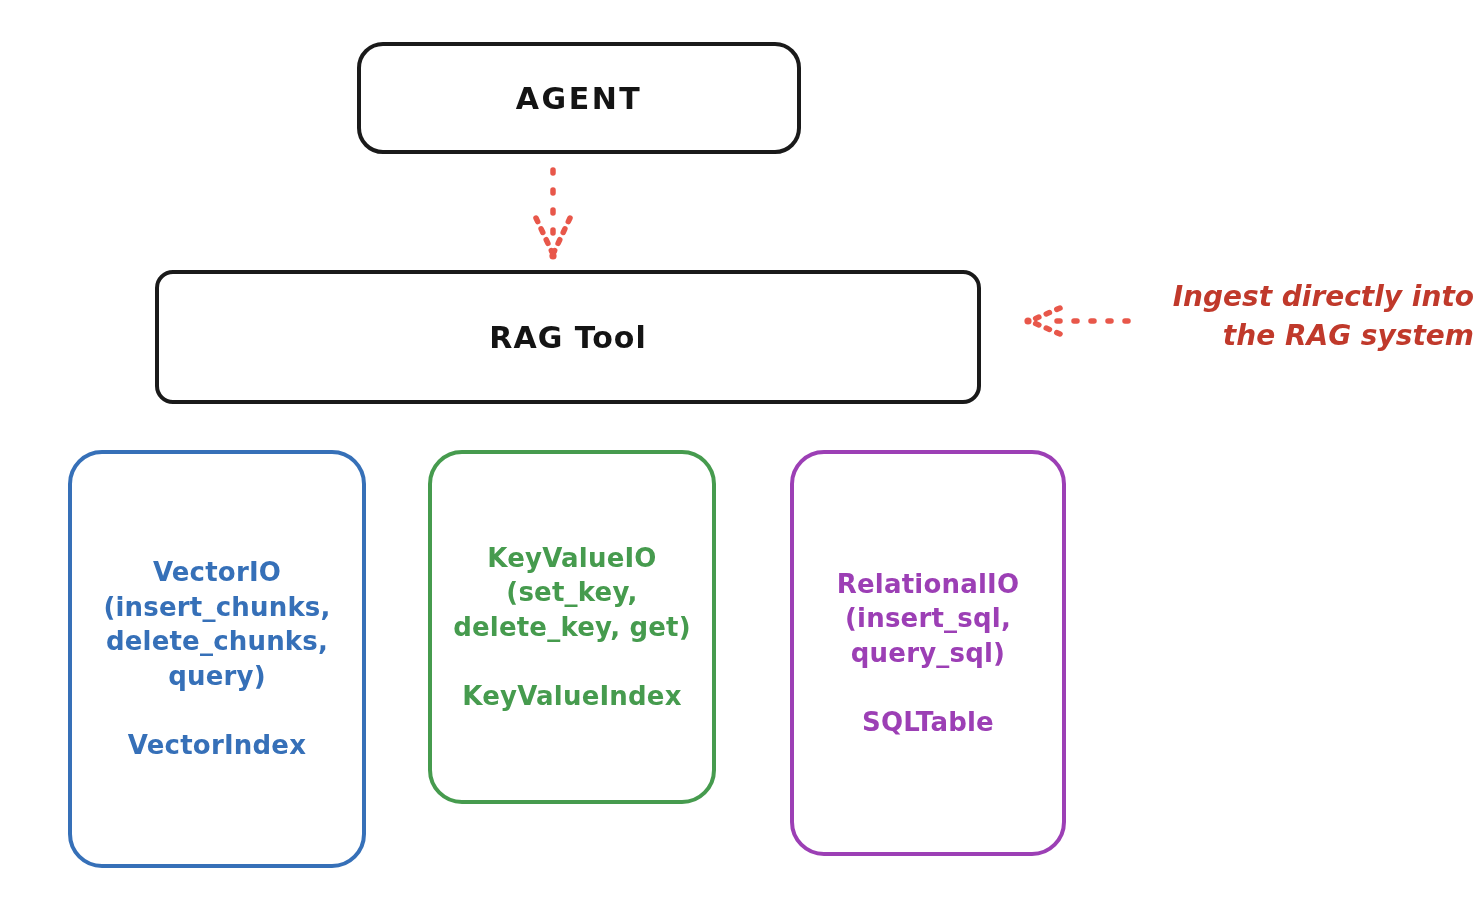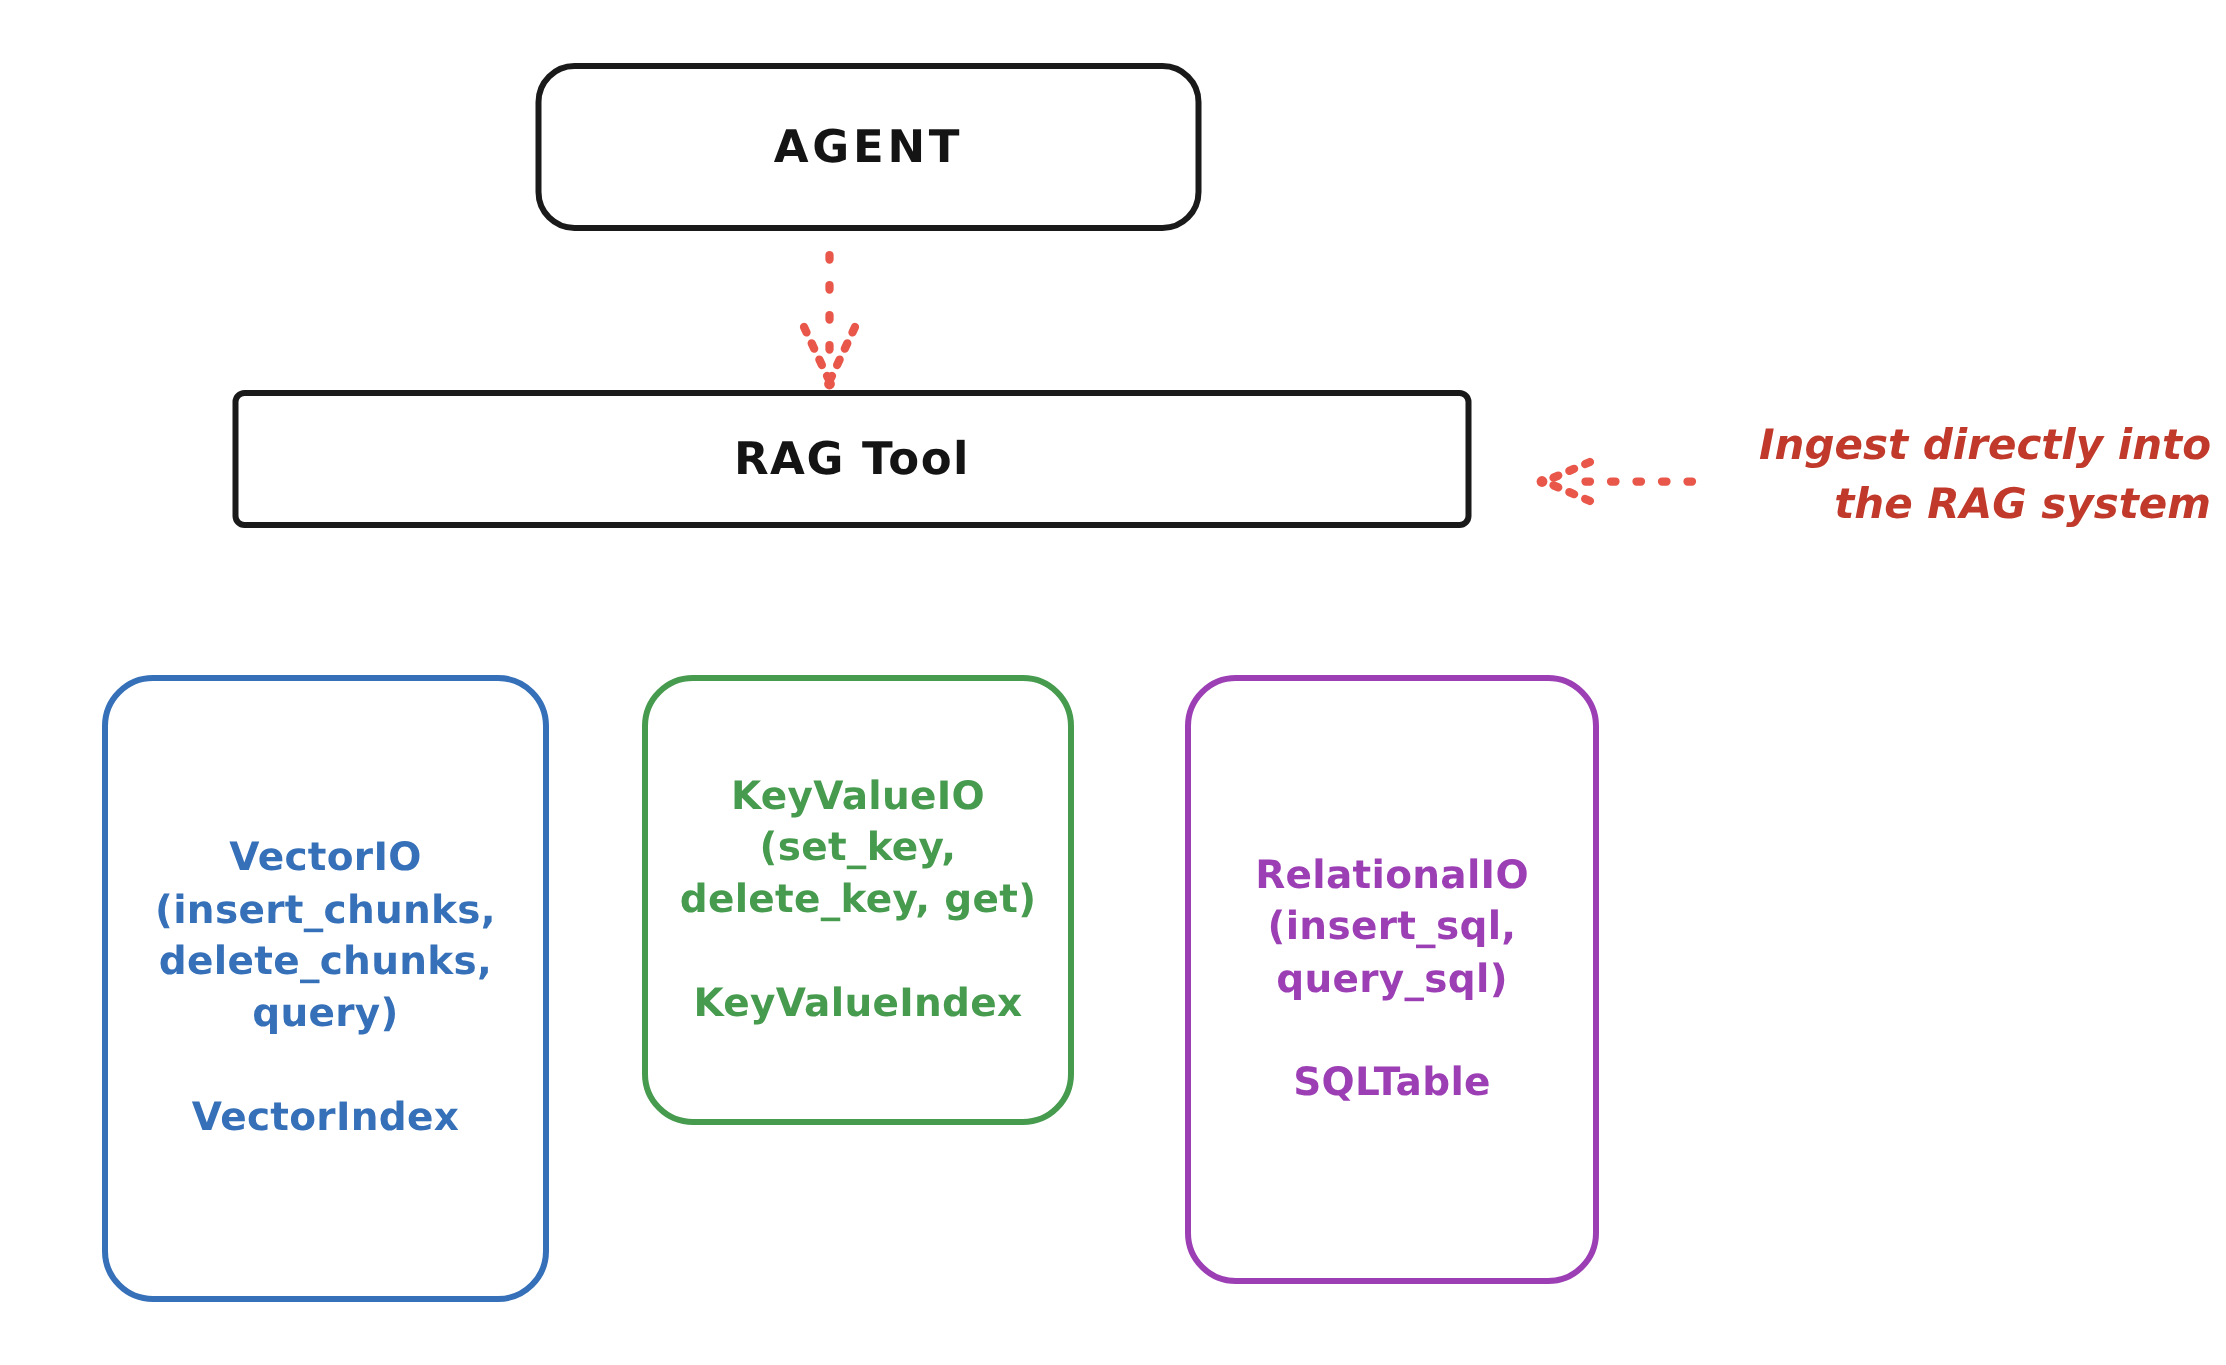"RAG Tool" #node-rag-tool { border-radius: 8px -> 18px; height: 92px -> 134px; top: 260px -> 270px }
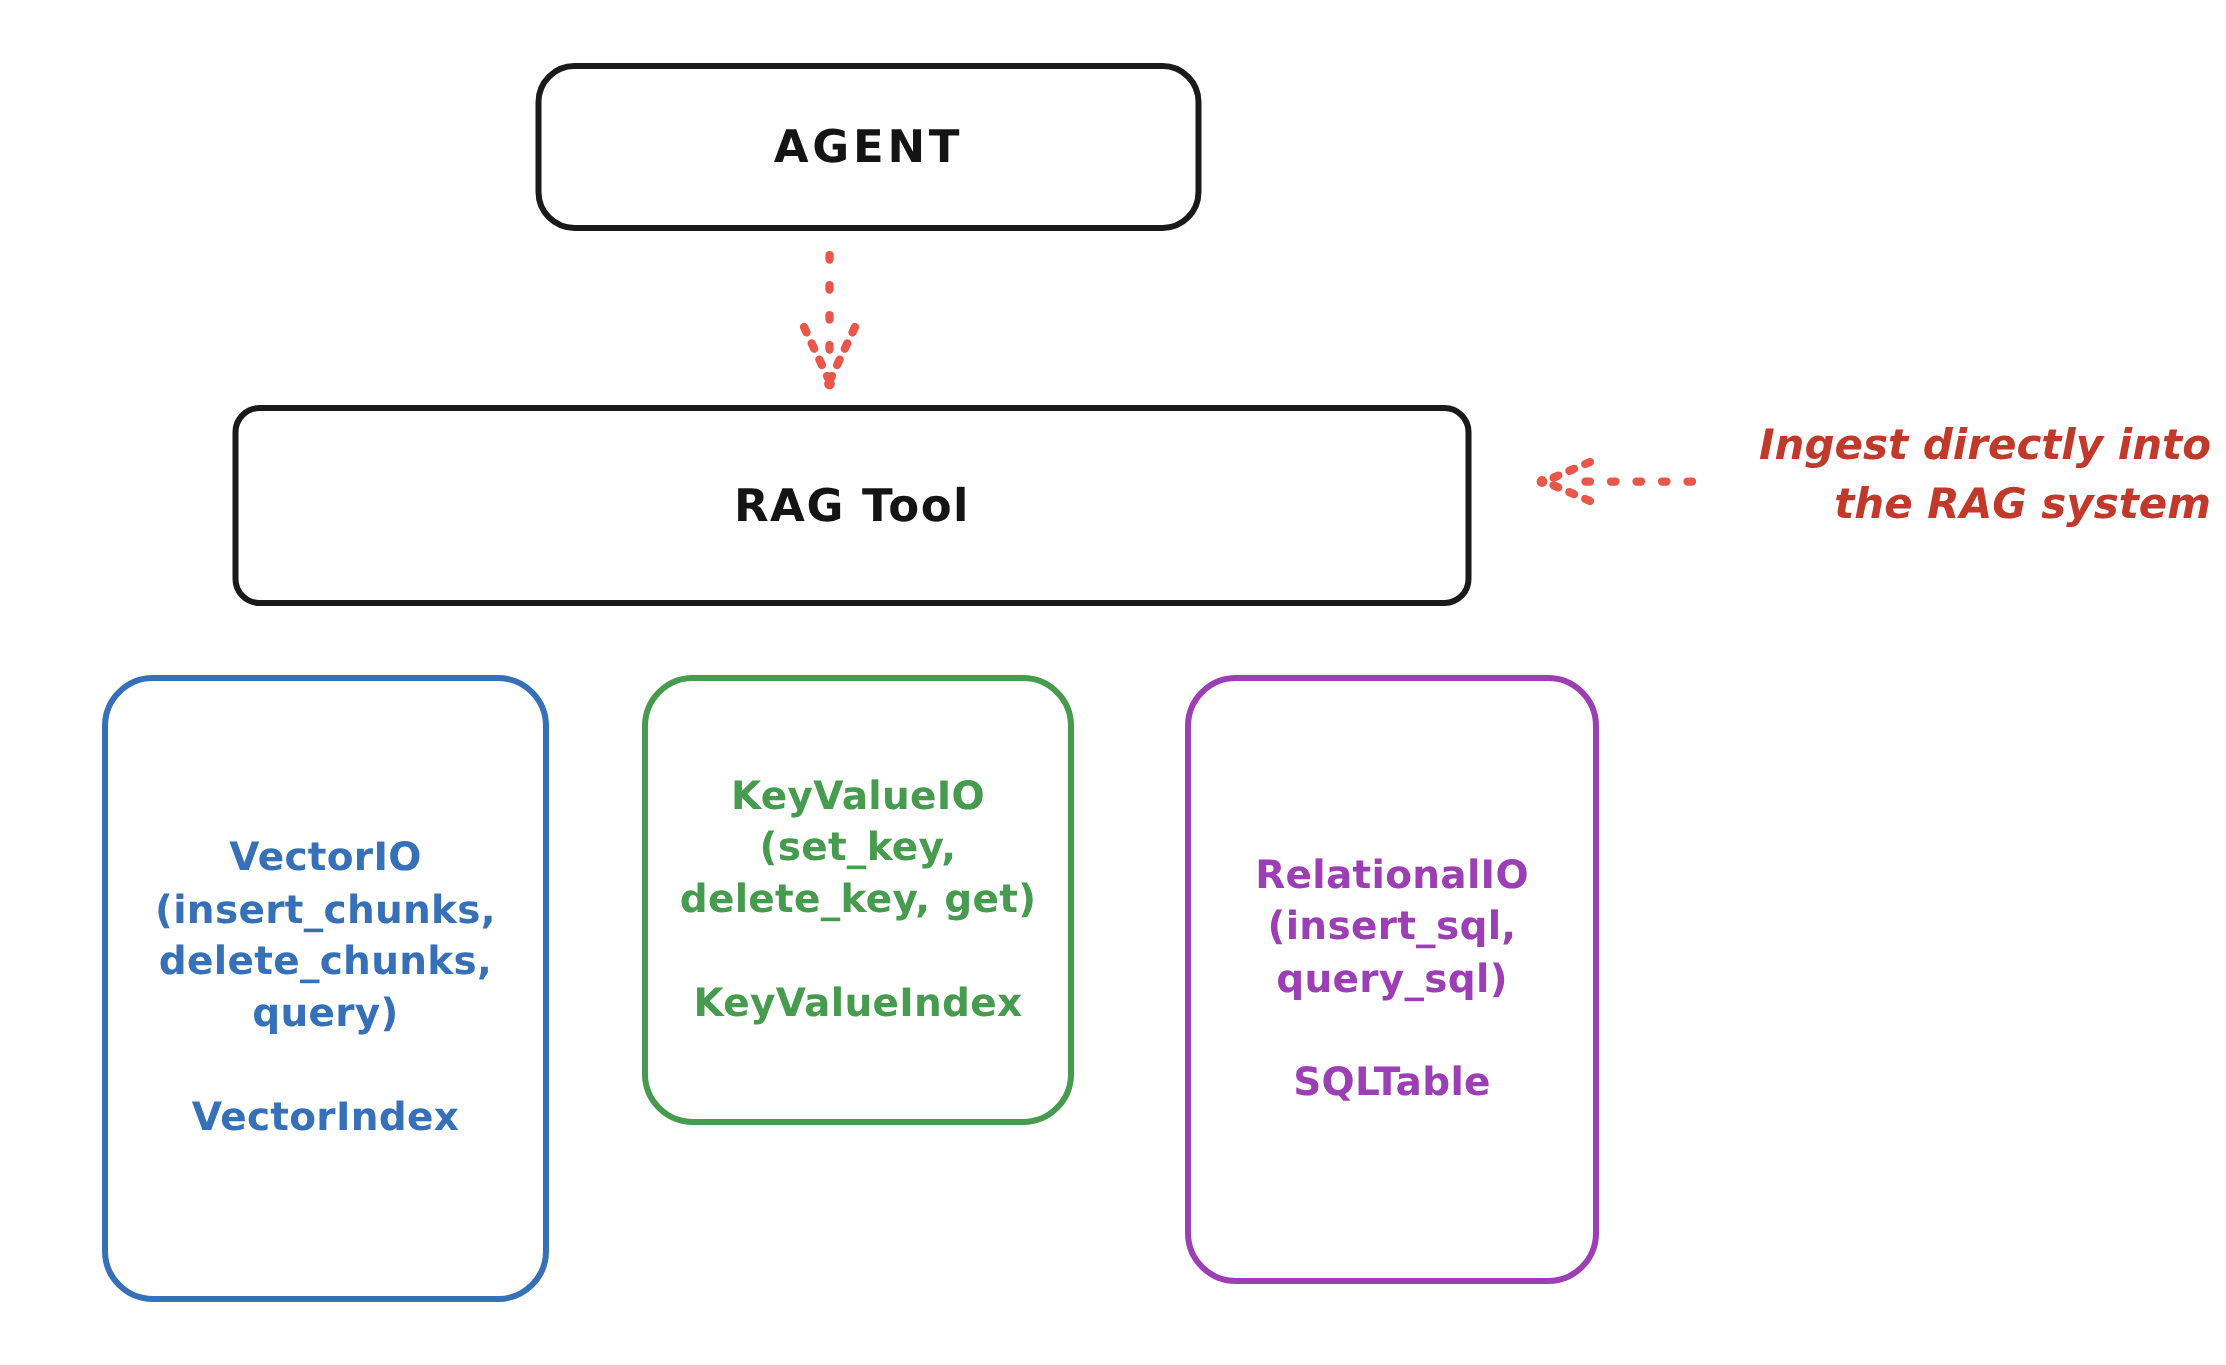"KeyValueIO" #node-keyvalue-io { height: 300px -> 354px }
